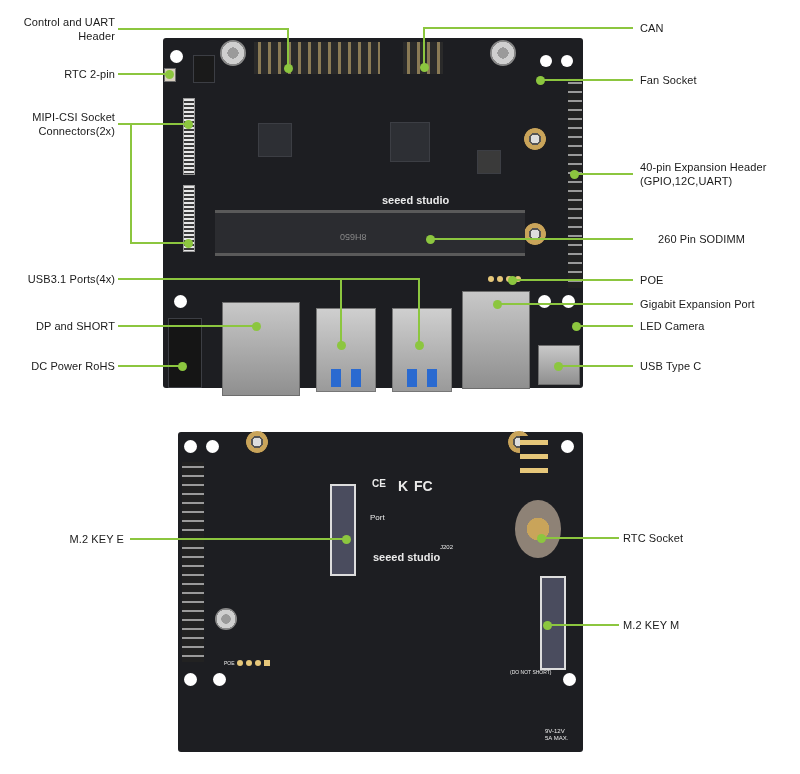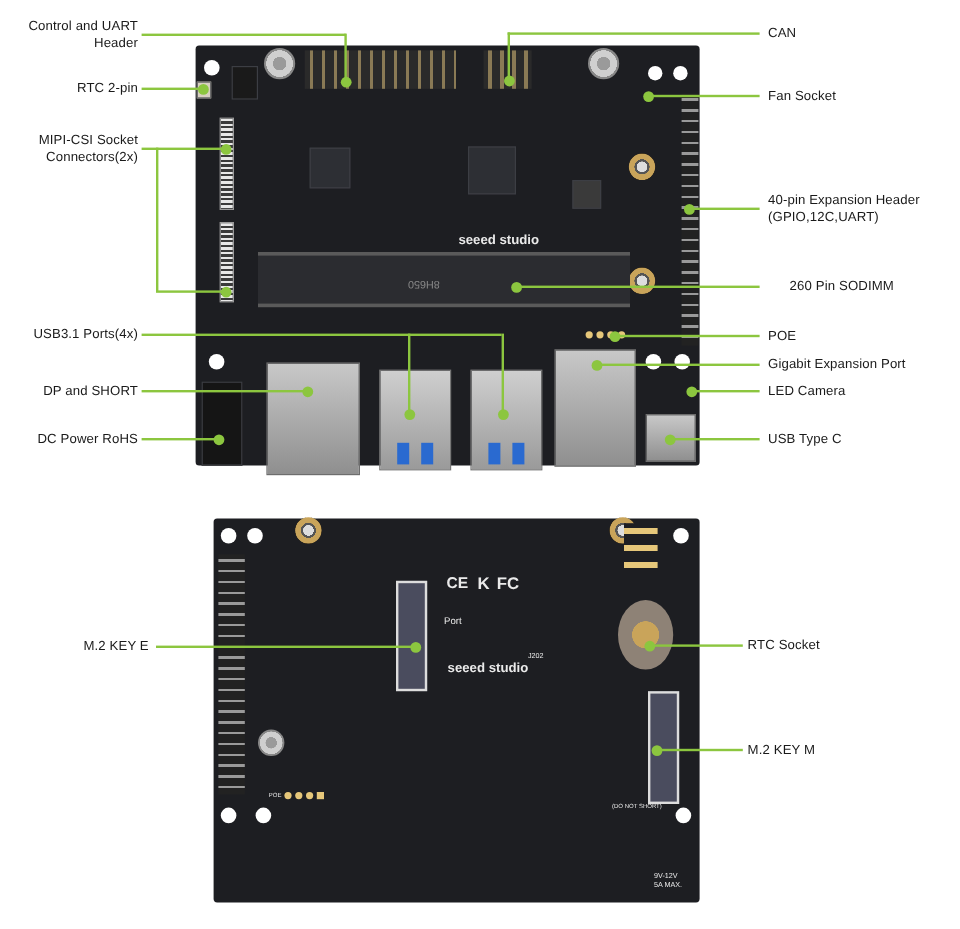"CE" div.silk { font-size: 13px -> 10px }
